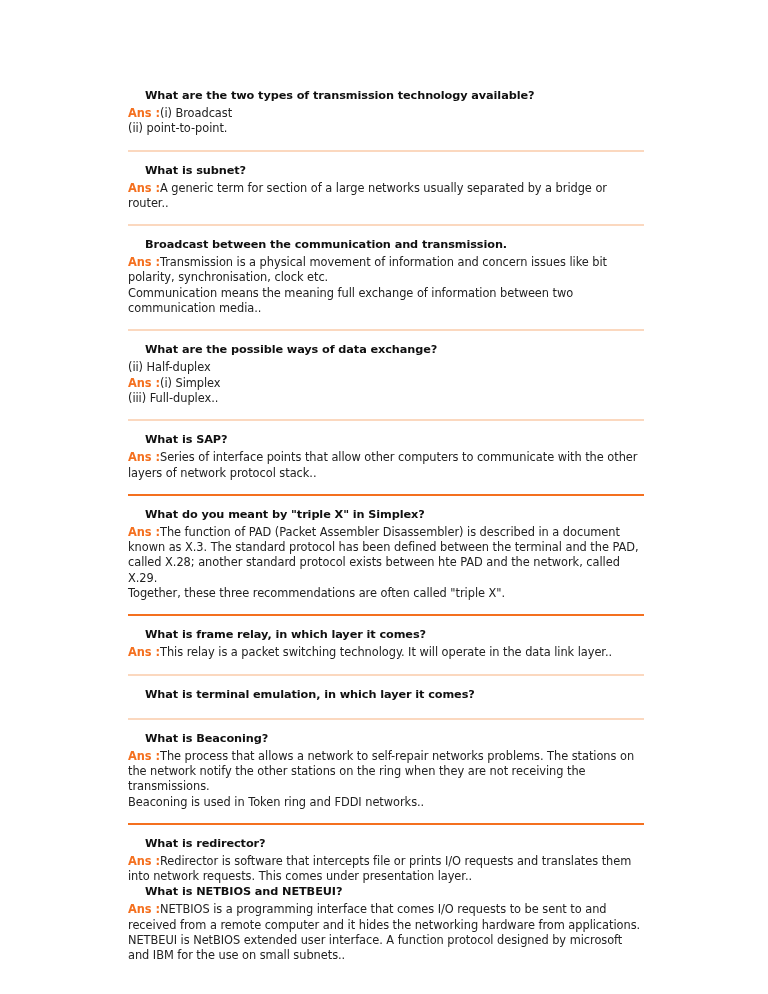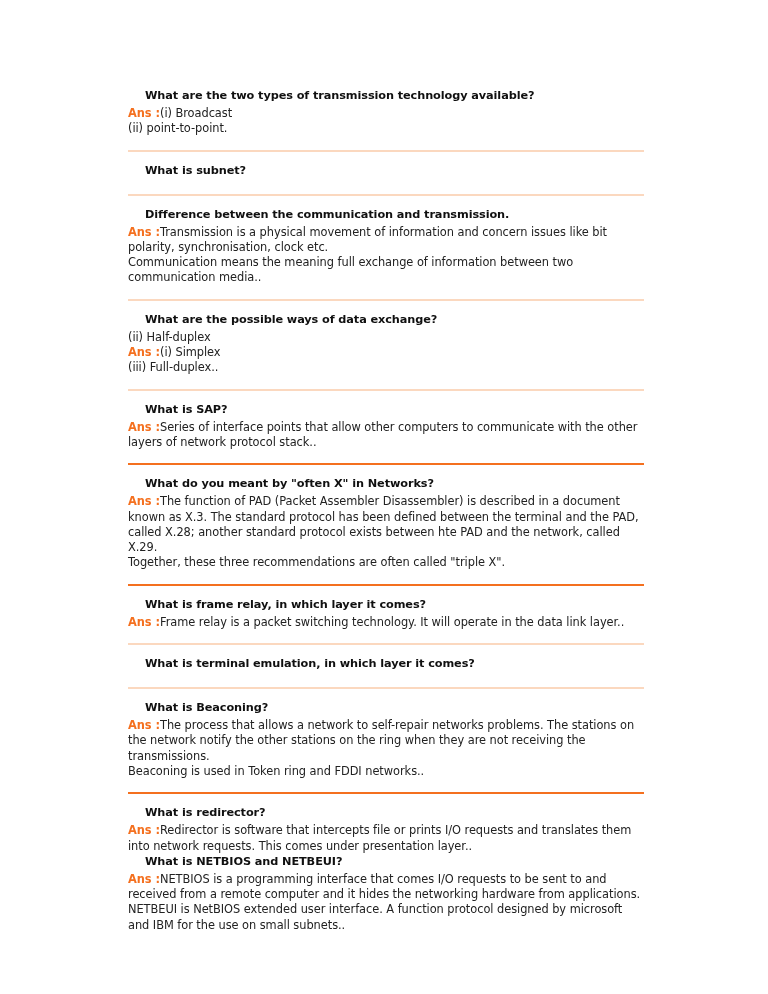"Ans :A generic term for" p.answer { html: none -> <p><span>Ans :</span><span>A generic term for section of a large networks usually separated by a bridge or router..</span></p> }
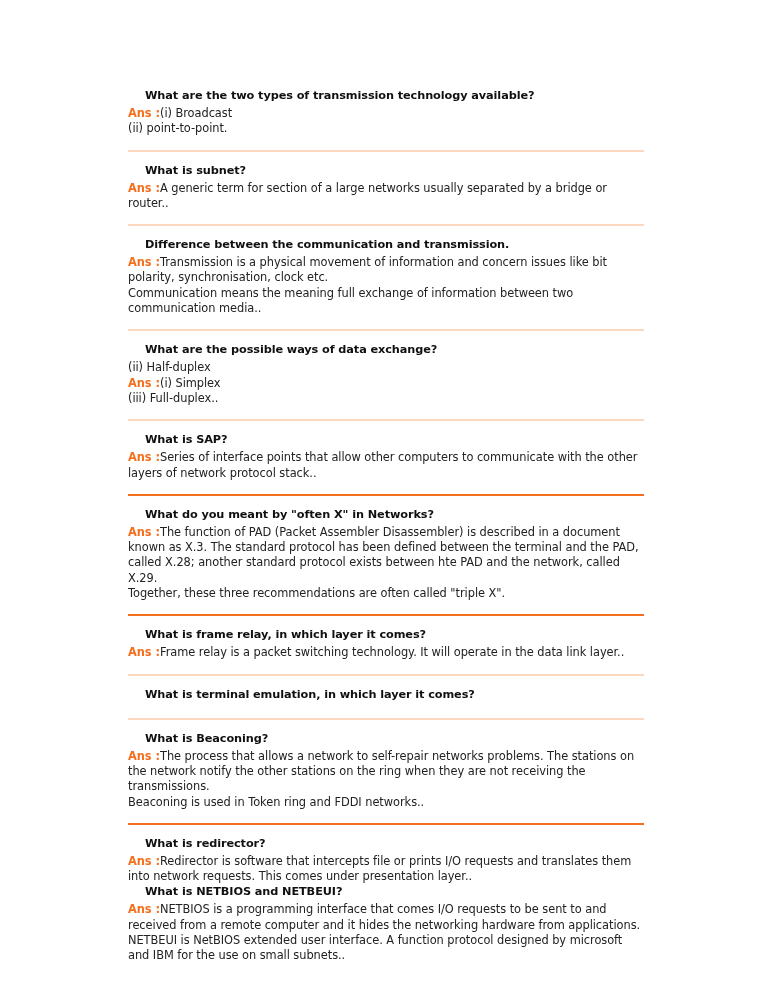"Difference between the communication and" div.question { text: Difference -> Broadcast }
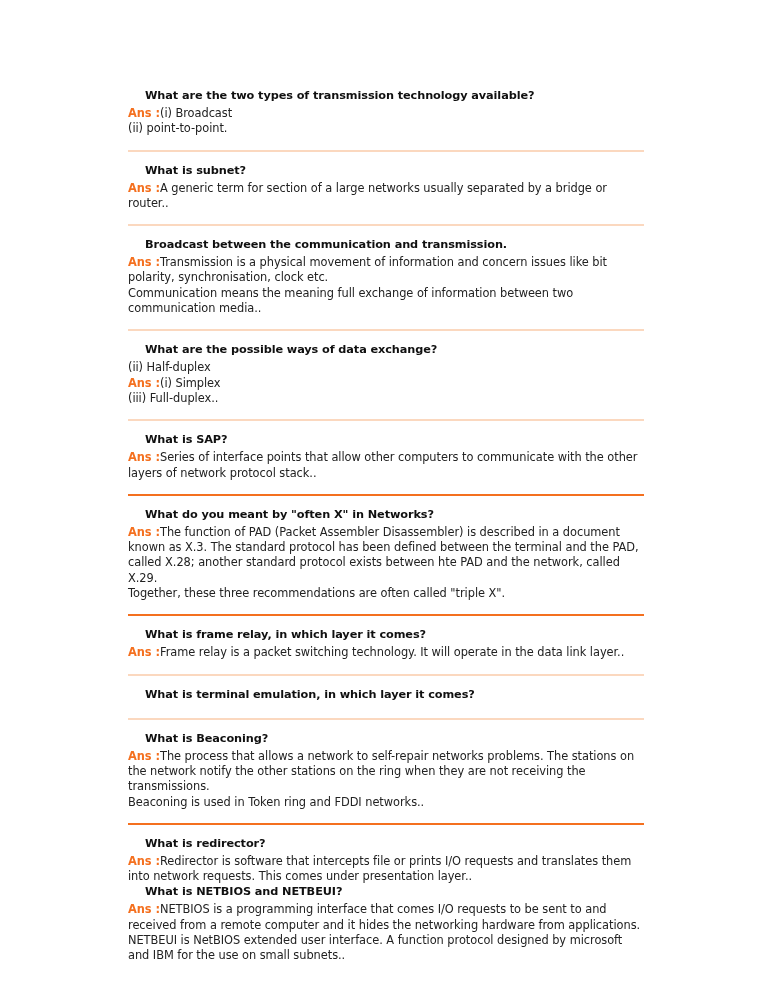"What do you meant by" div.question { text: often X" in Networks -> triple X" in Simplex }
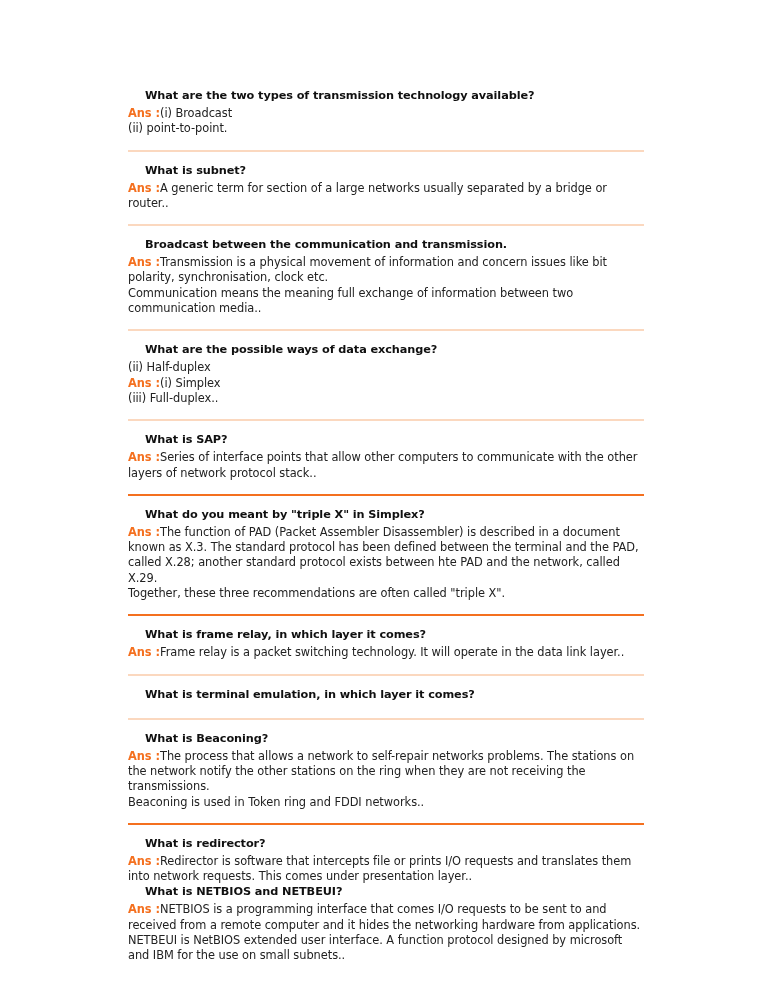"Frame relay is a packet" span.ans-text { text: Frame -> This }
